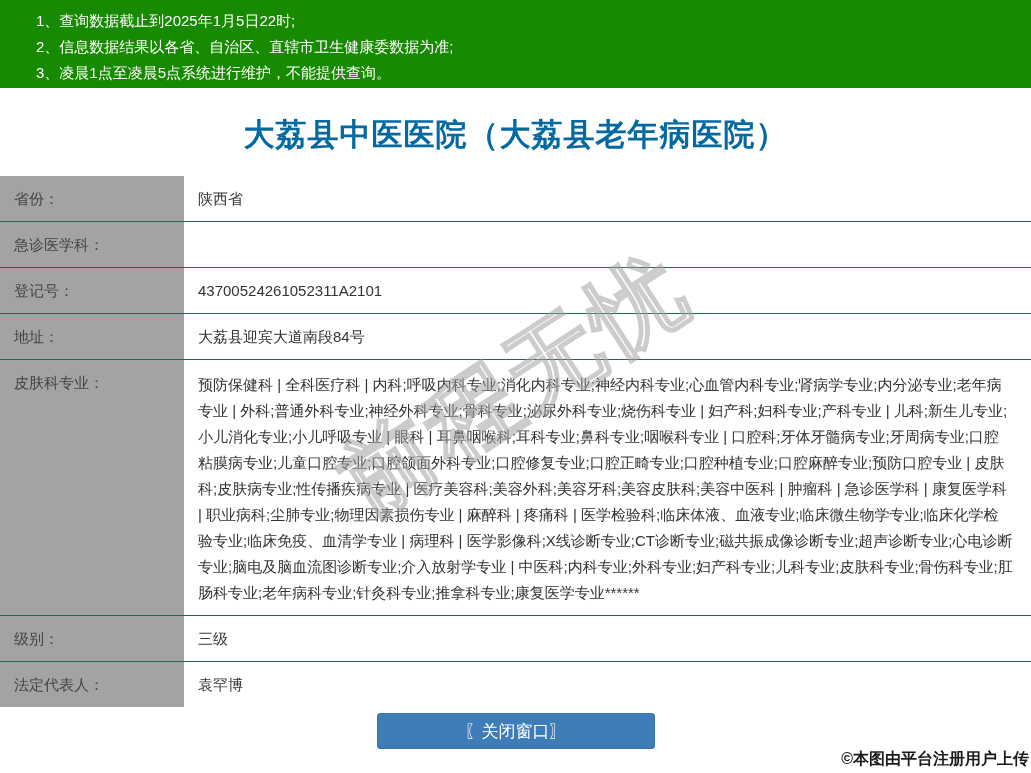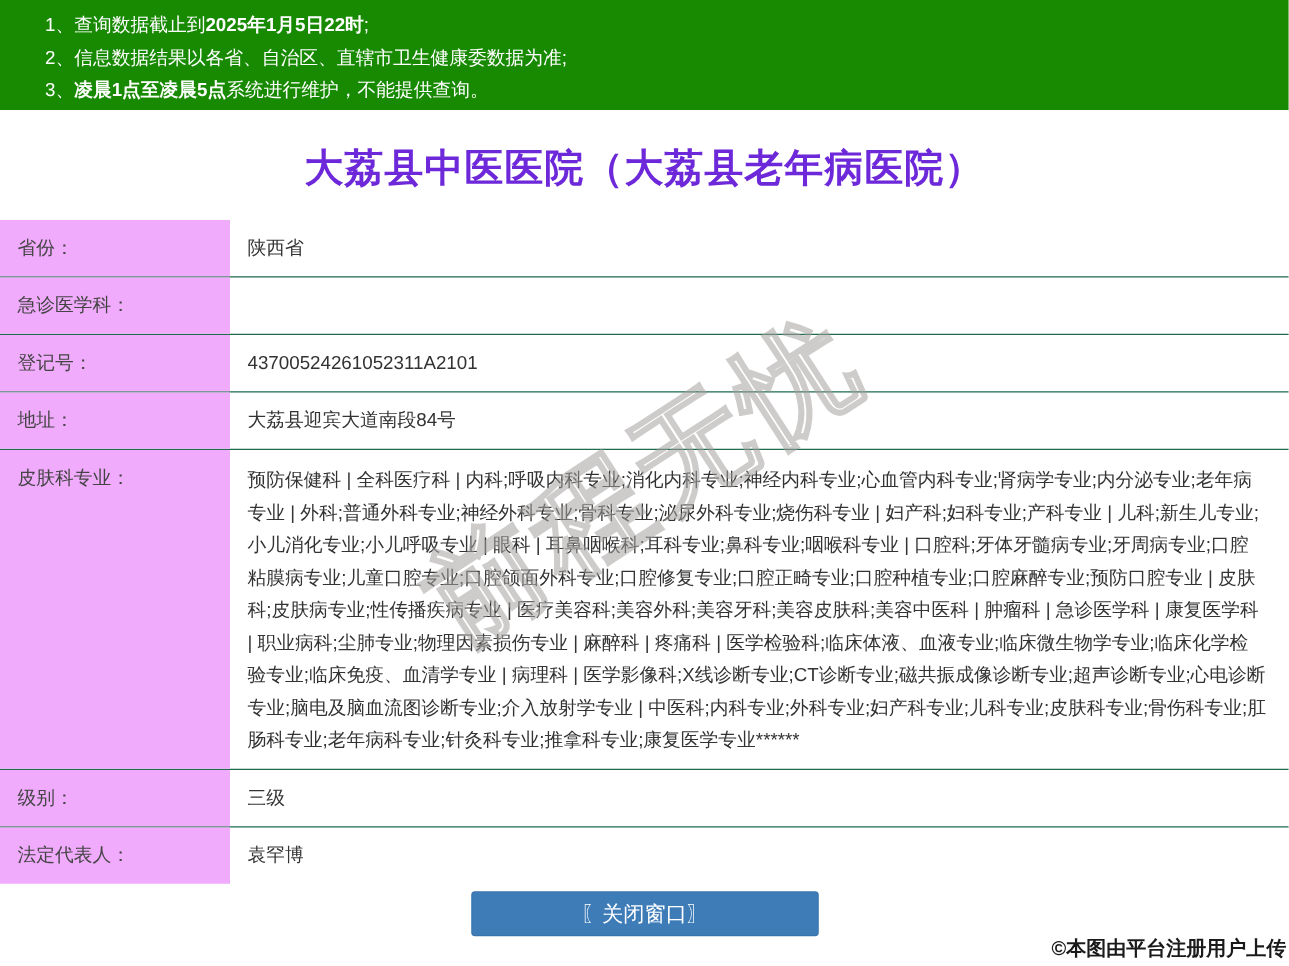"2025年1月5日22时" .notice-line b { font-weight: bold -> normal }
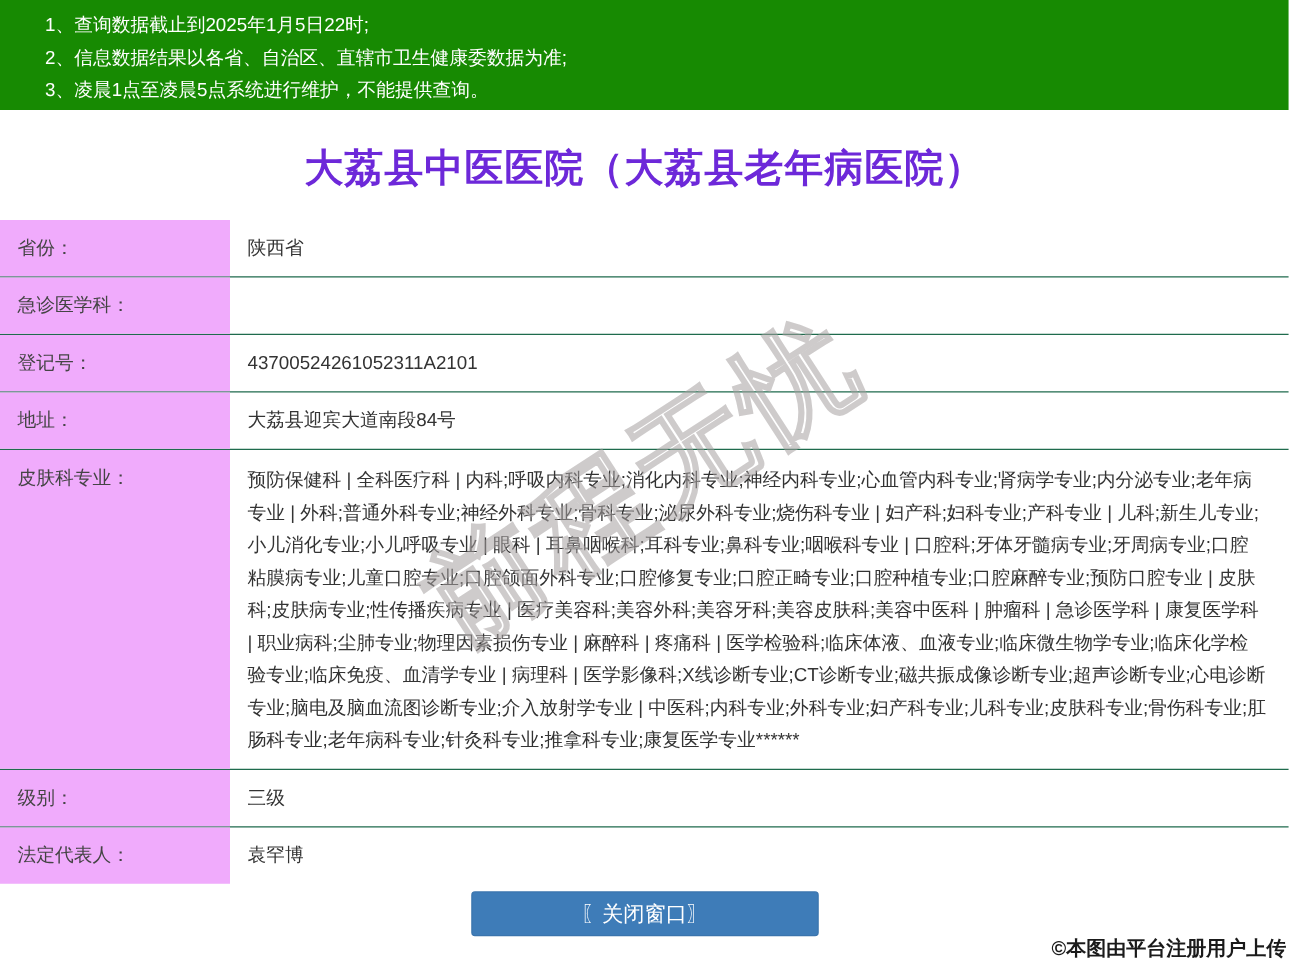"大荔县中医医院（大荔县老年病医院）" .title { color: #6d28d9 -> #0369a1 }
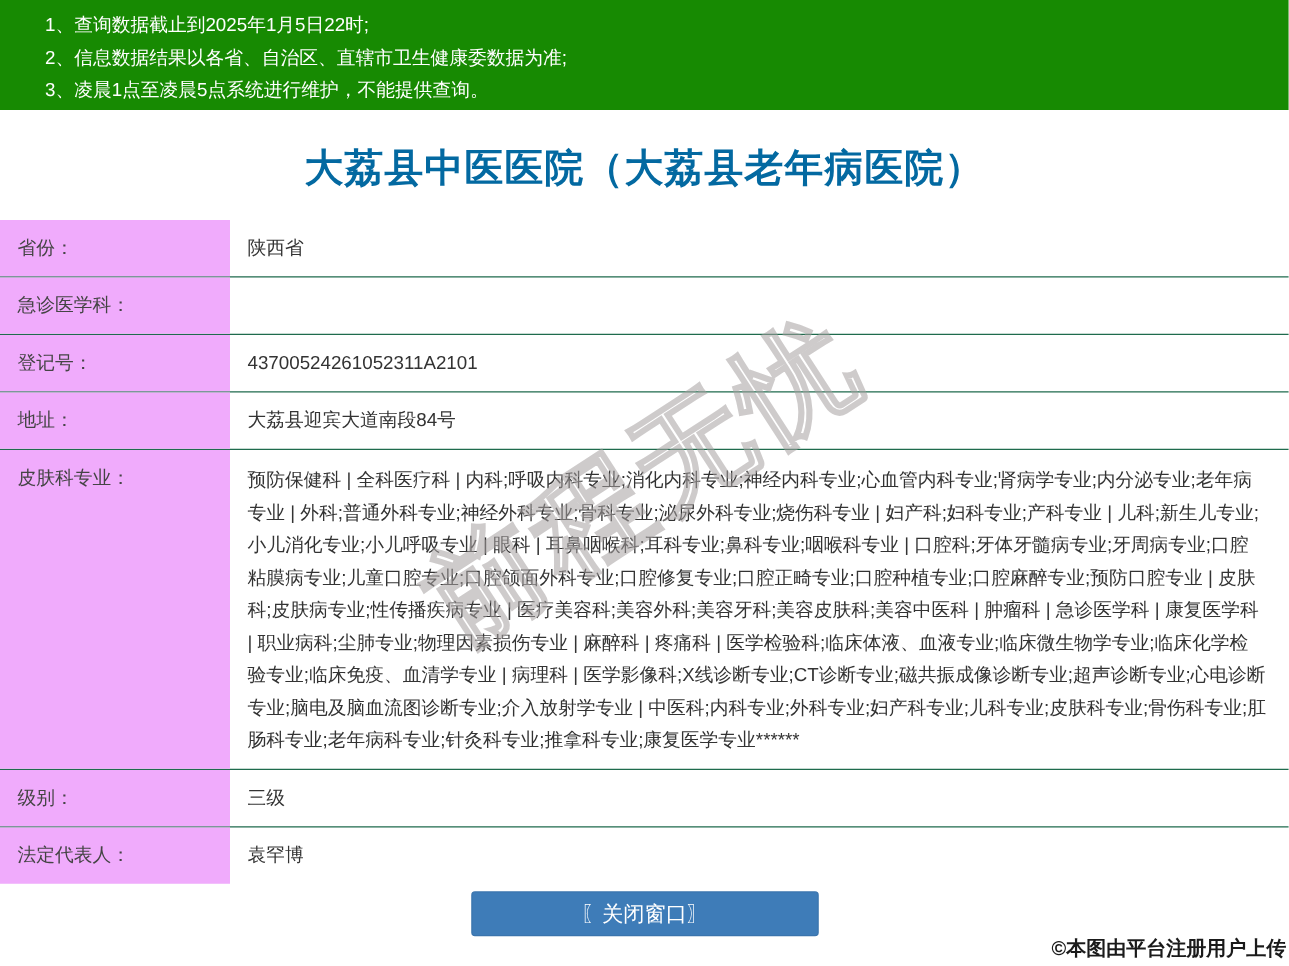"省份：" .cell-label { background: #f0abfc -> #a3a3a3 }
